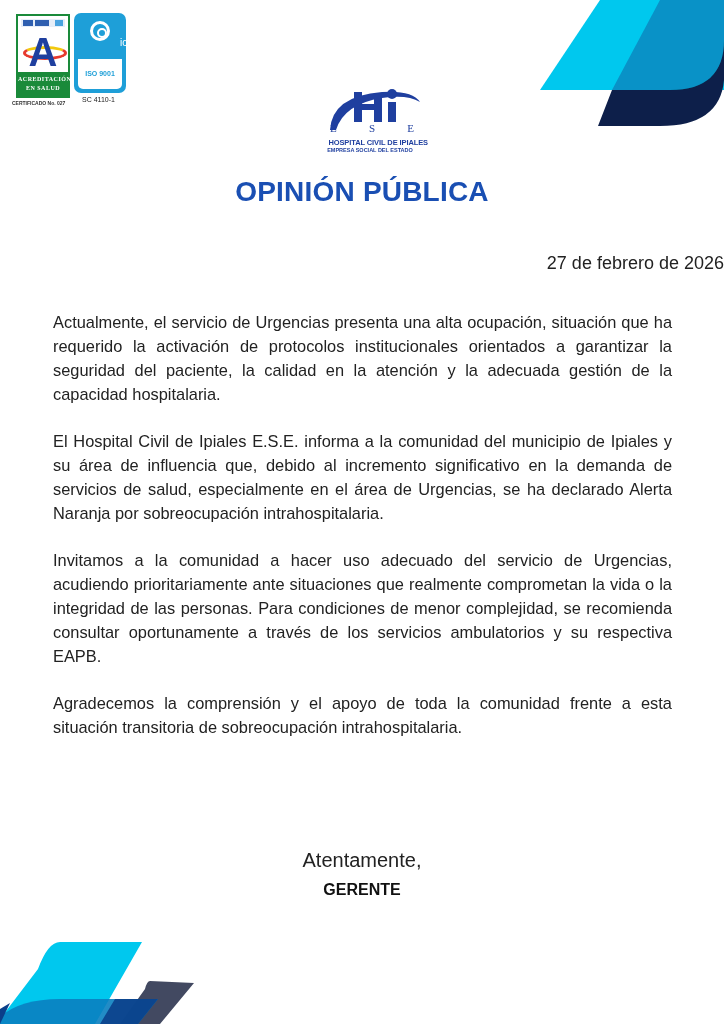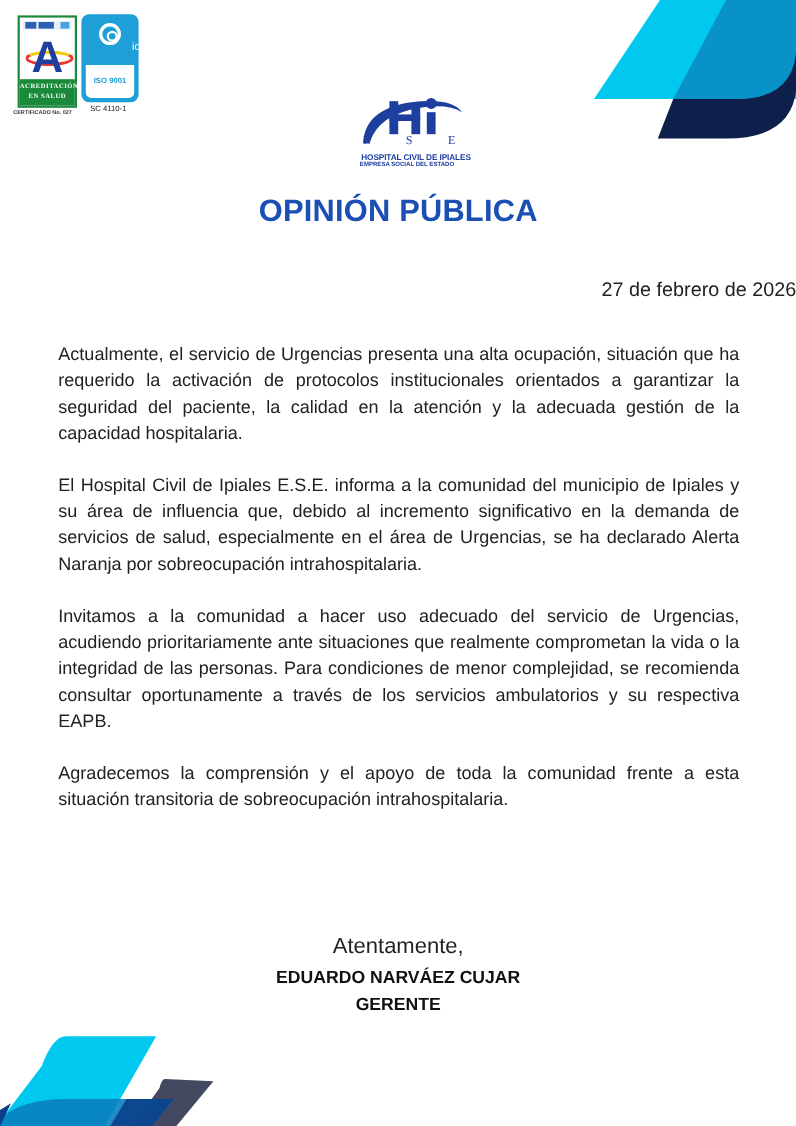"EDUARDO NARVÁEZ CUJAR" div { html: <div>EDUARDO NARVÁEZ CUJAR</div> -> none }
